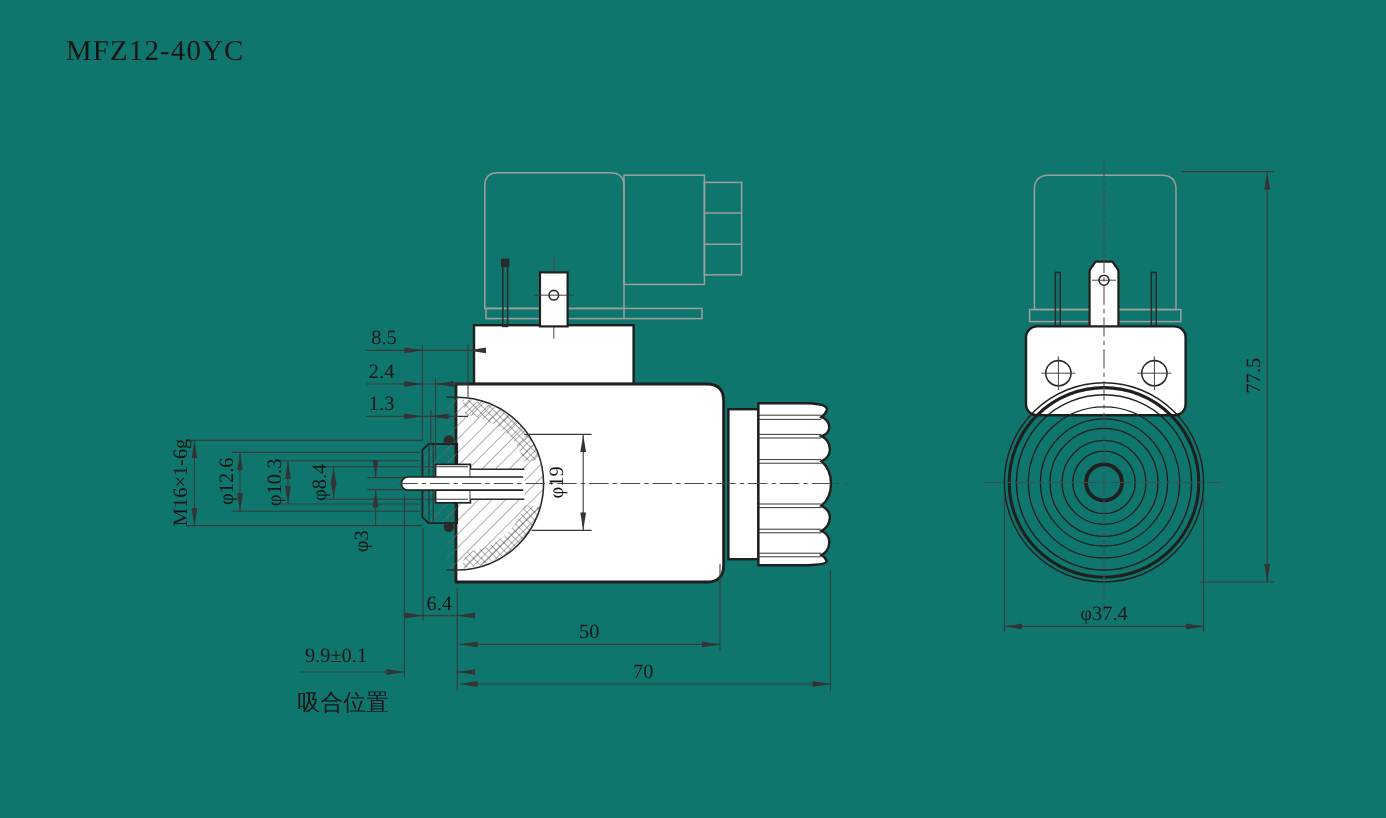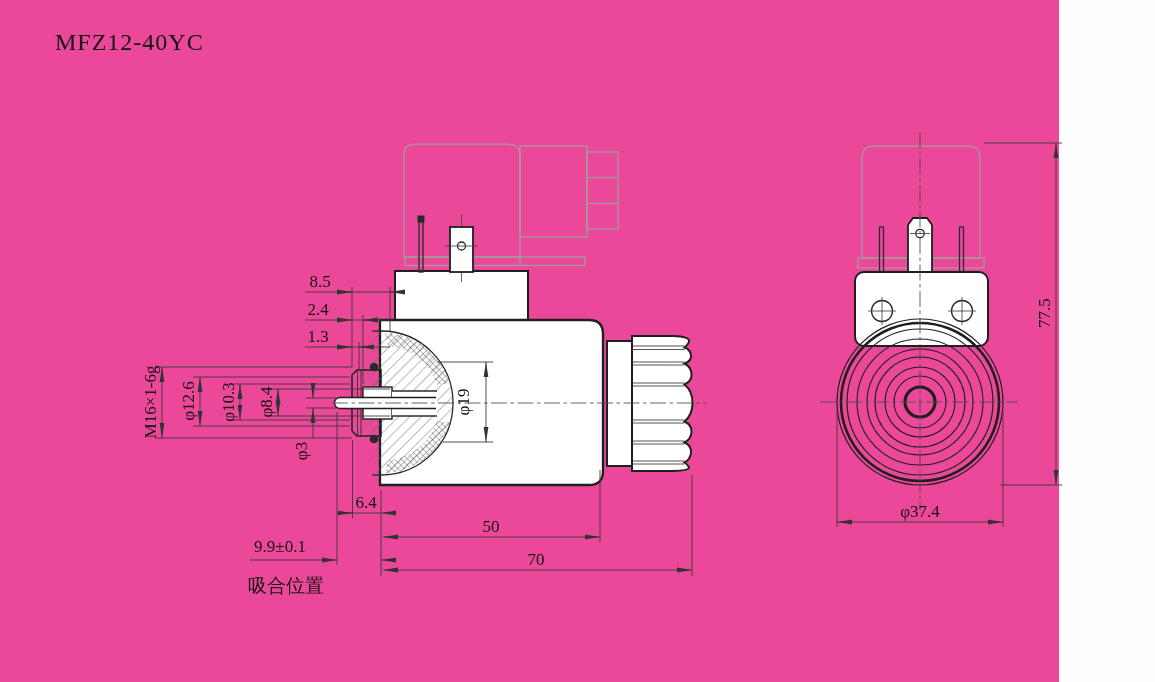"MFZ12-40YC" .stage { background: #ec4899 -> #0f766e; width: 1059px -> 1155px }
